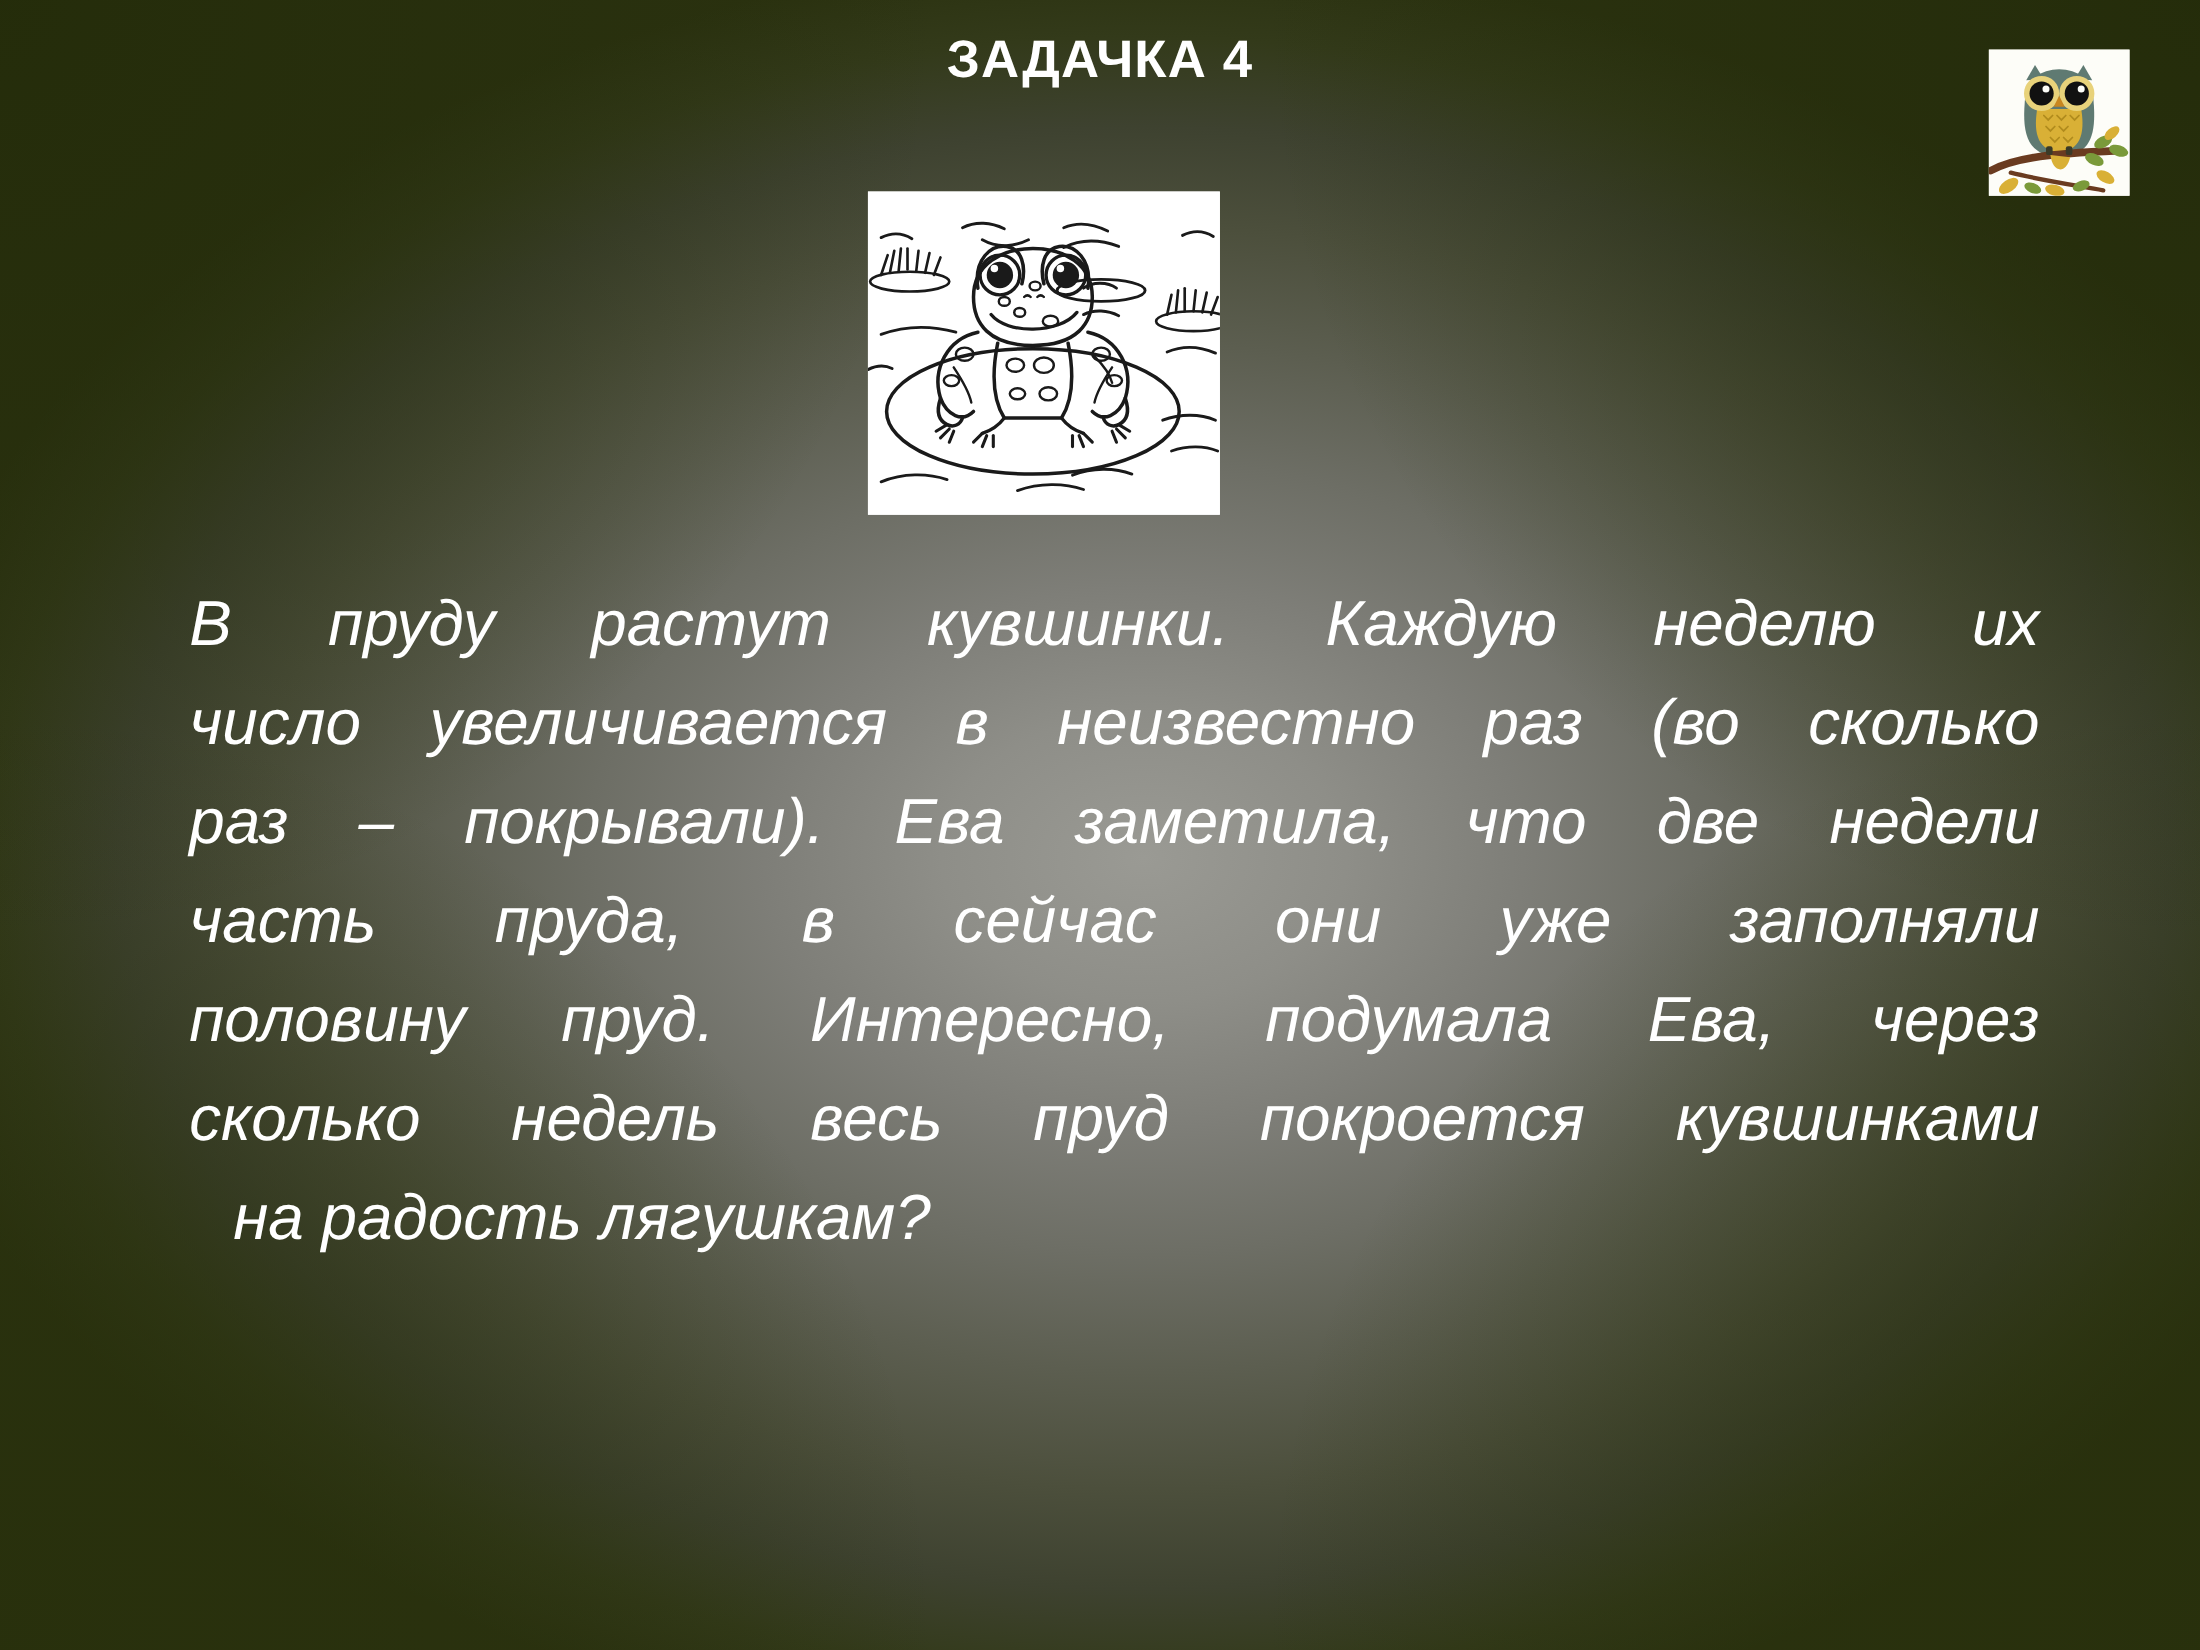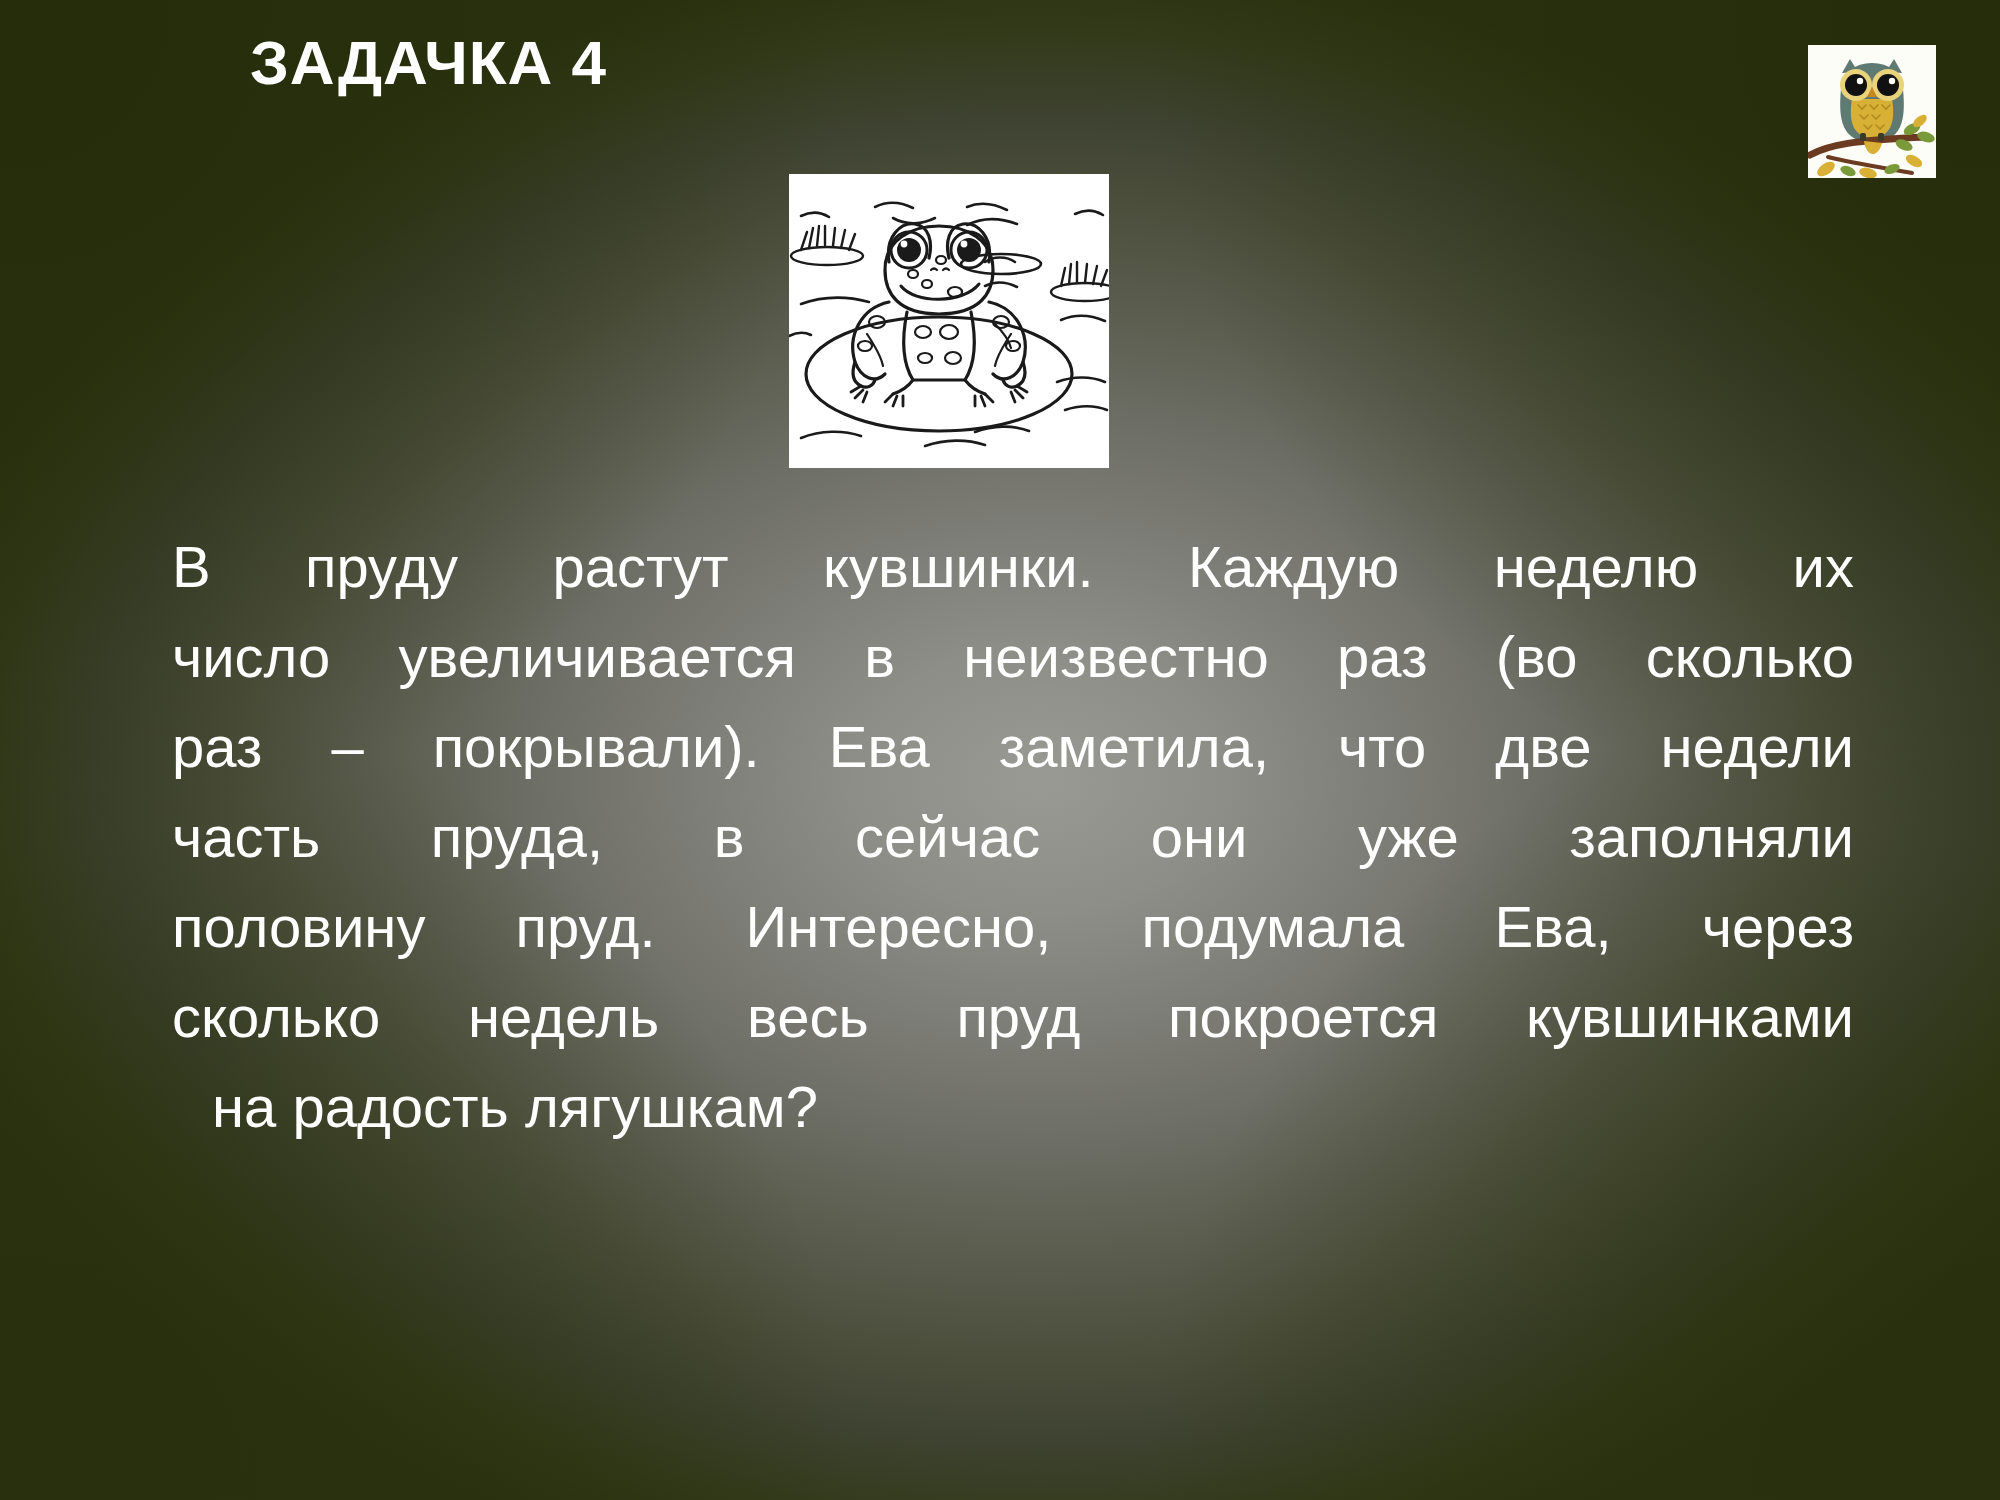"ЗАДАЧКА 4" .title { font-size: 62px -> 48px; text-align: left -> center }
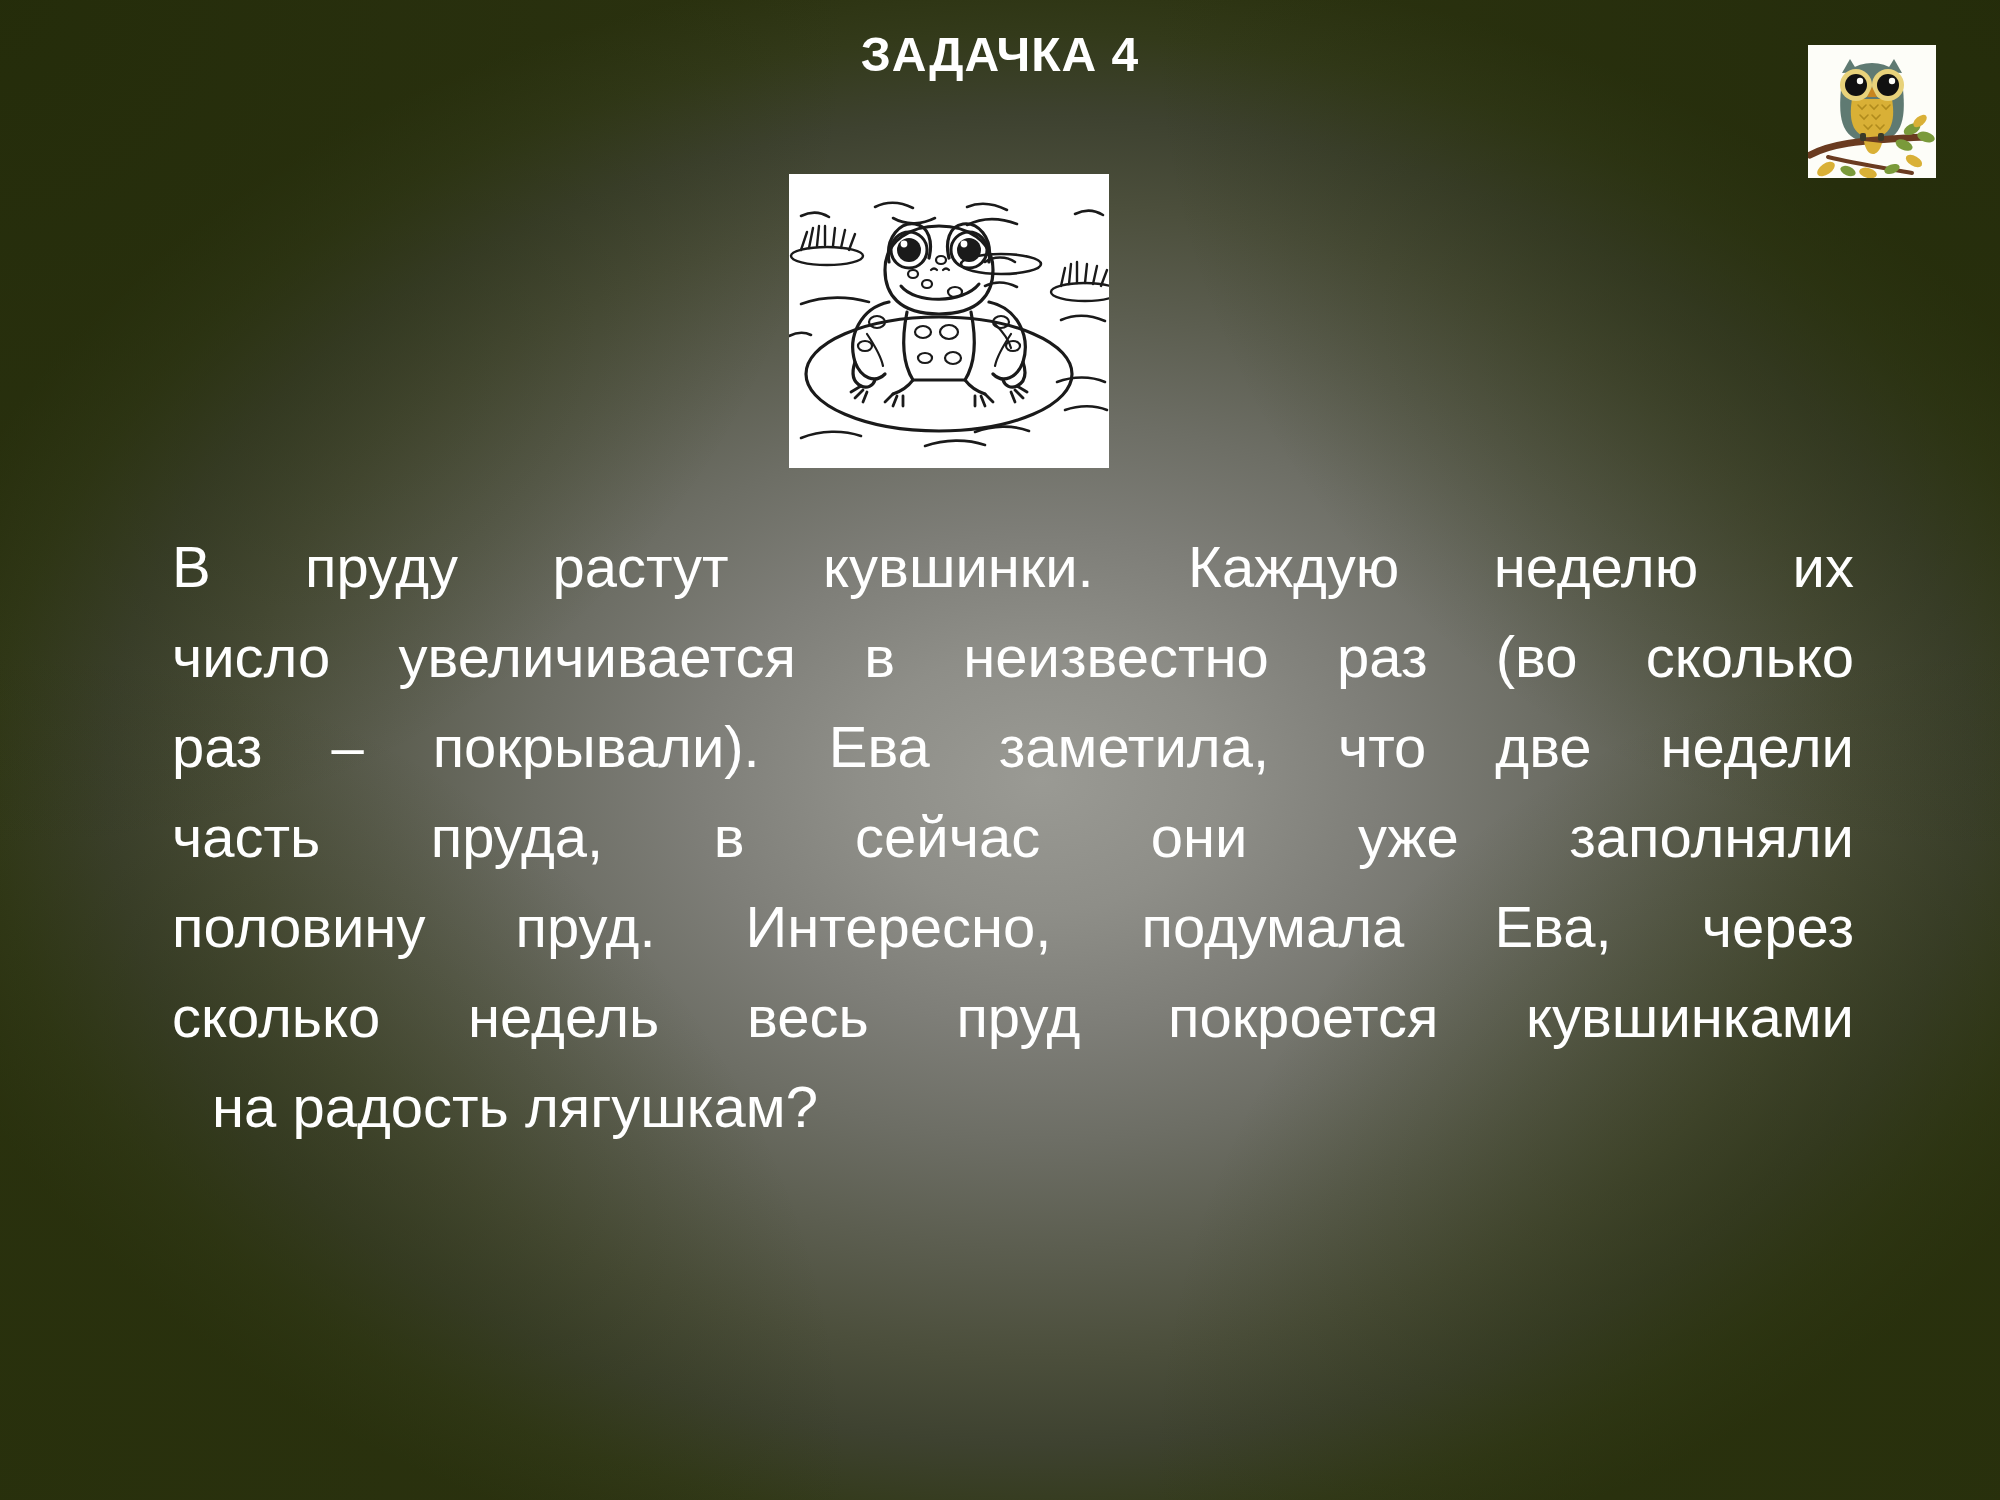"В пруду растут кувшинки. Каждую" .body-text .ln { font-style: none -> italic }
